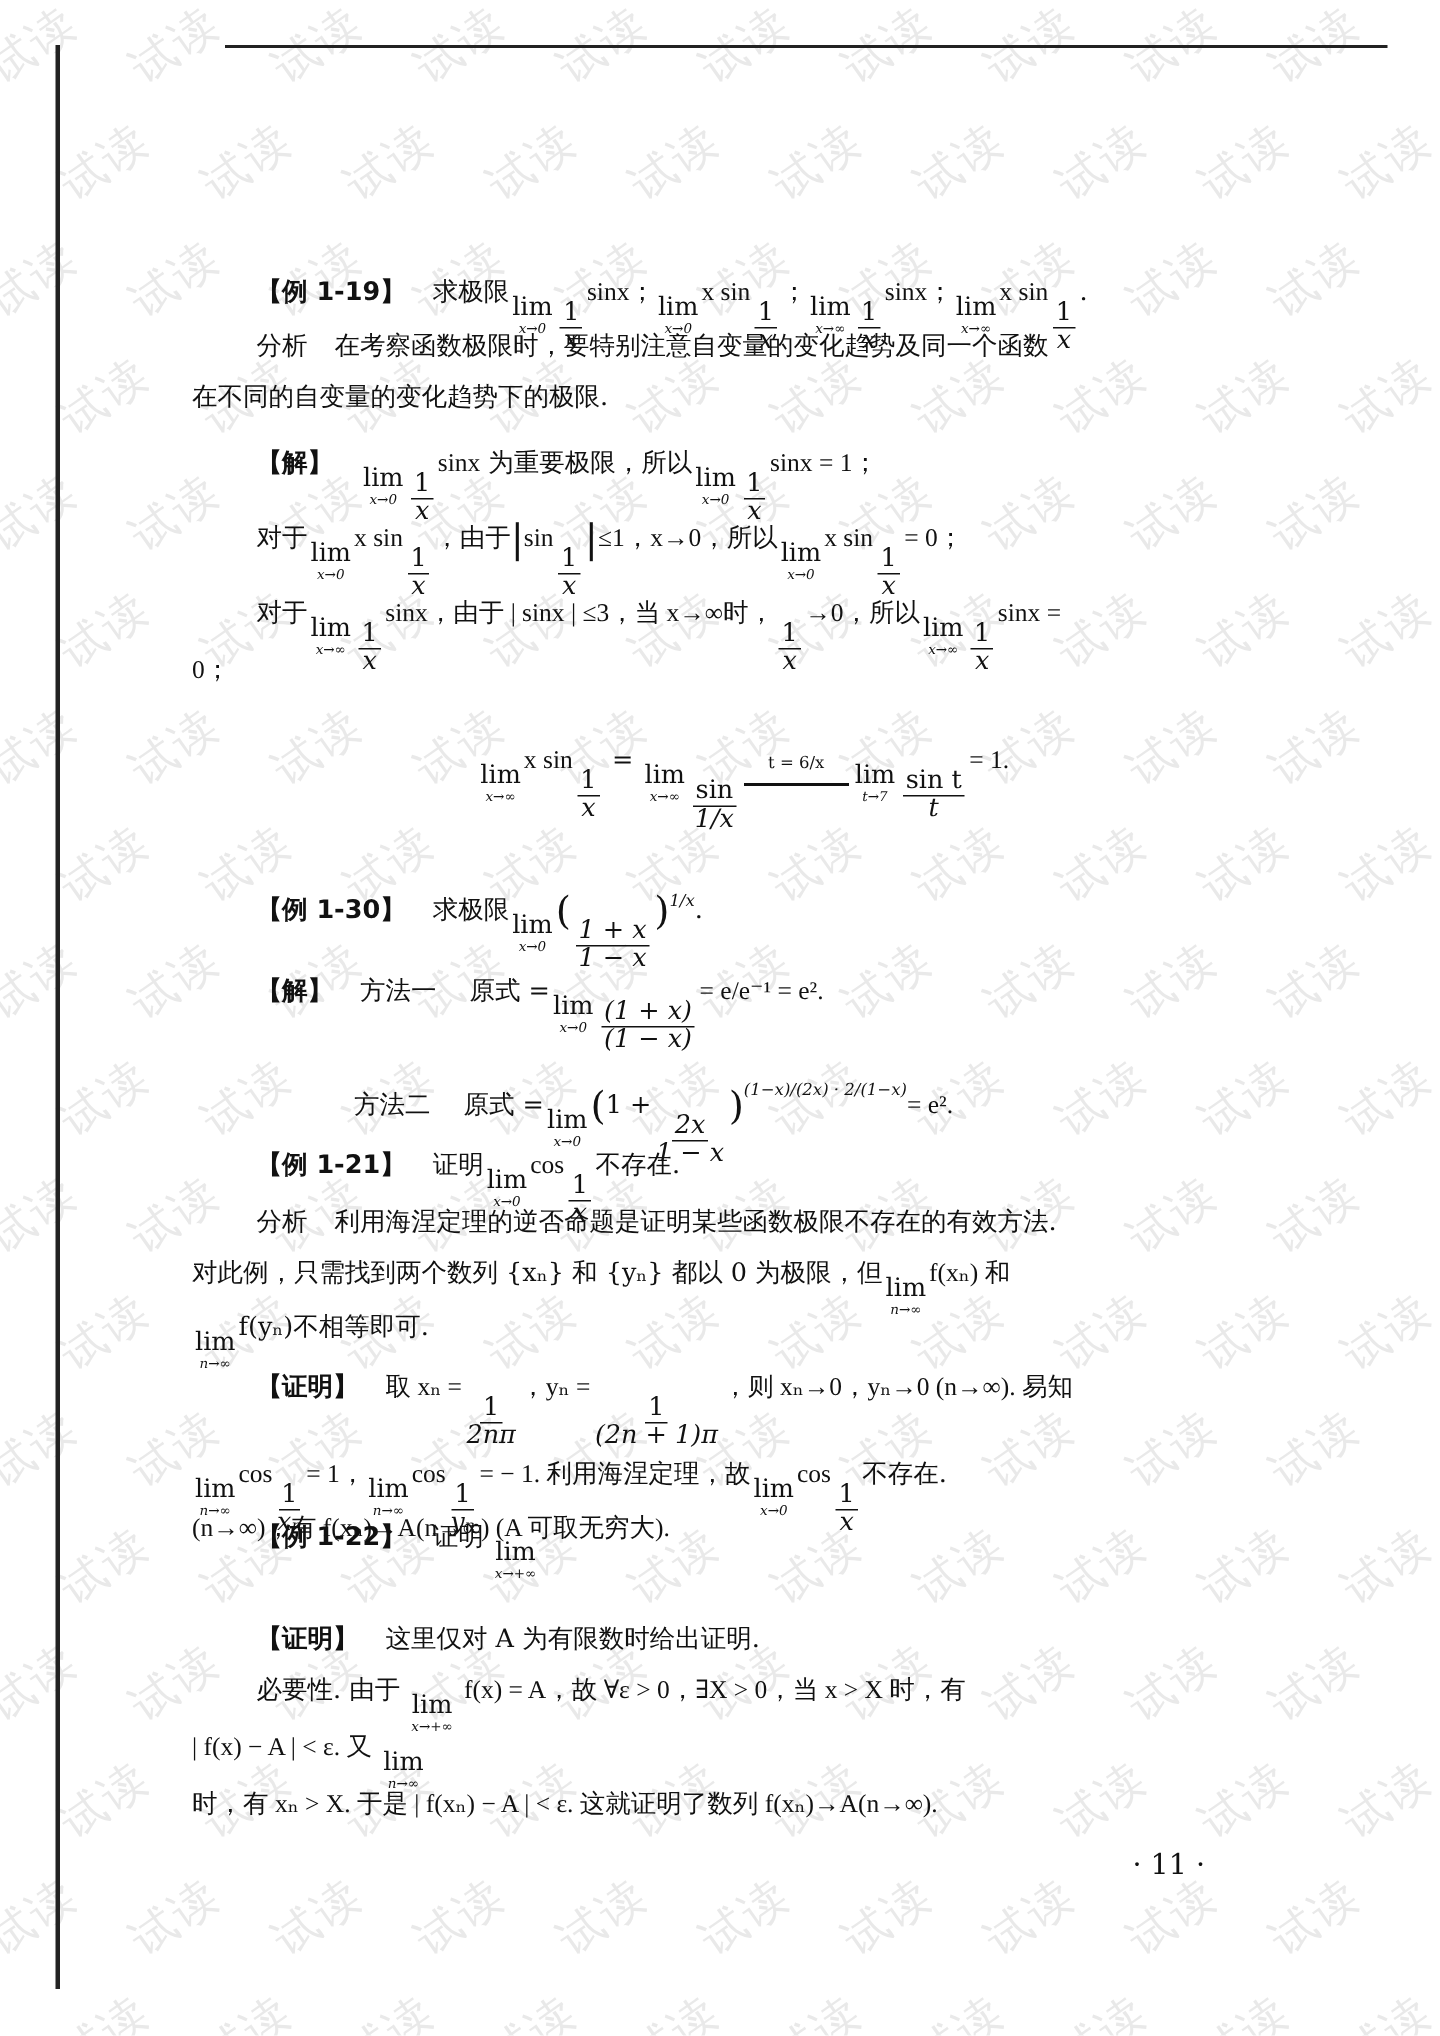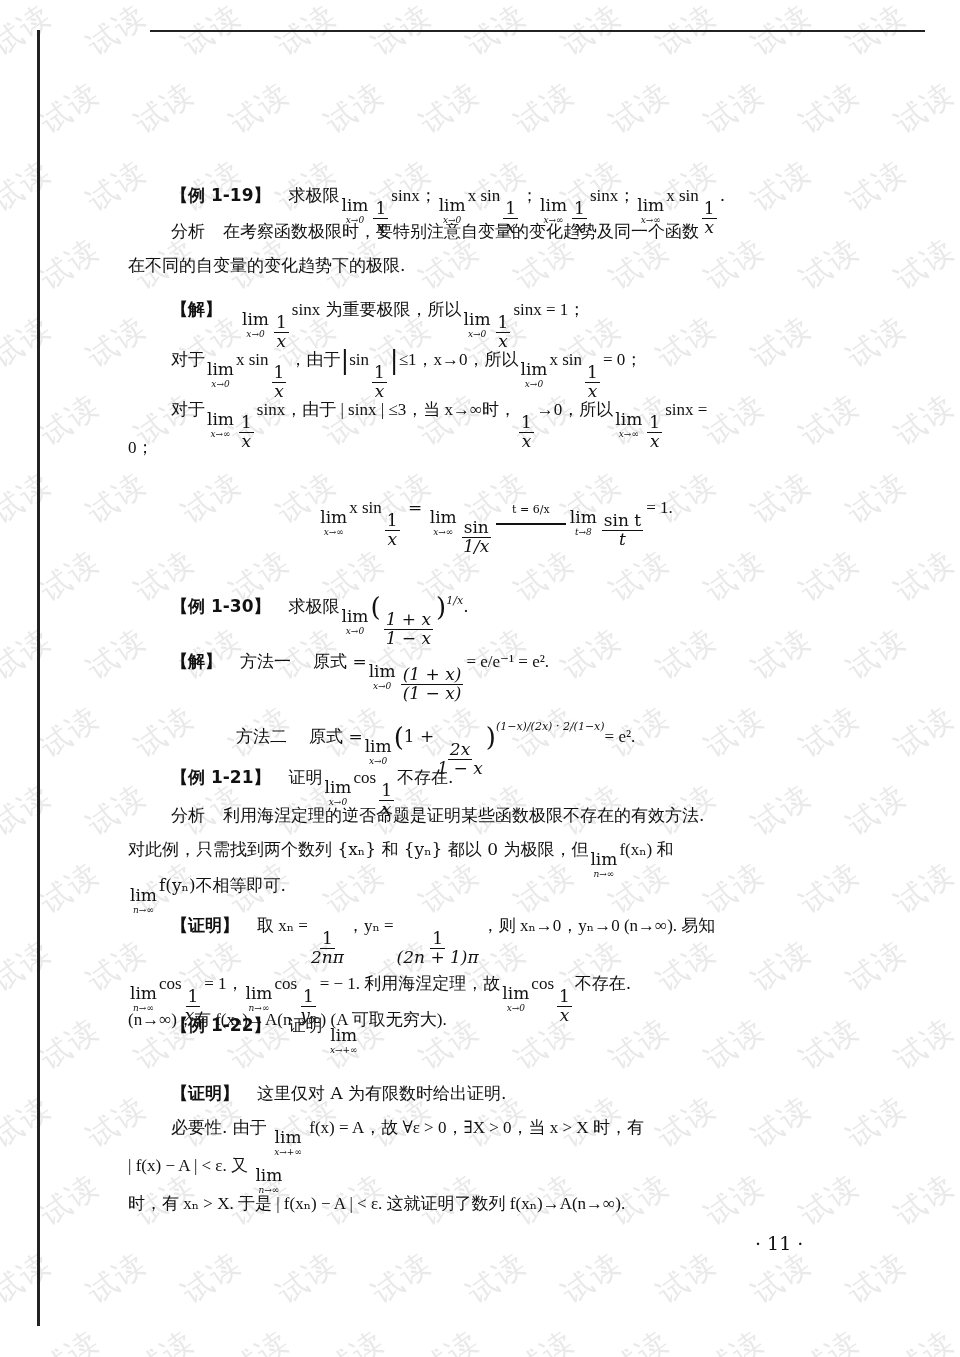"t→8" span.sub { text: 8 -> 7 }
